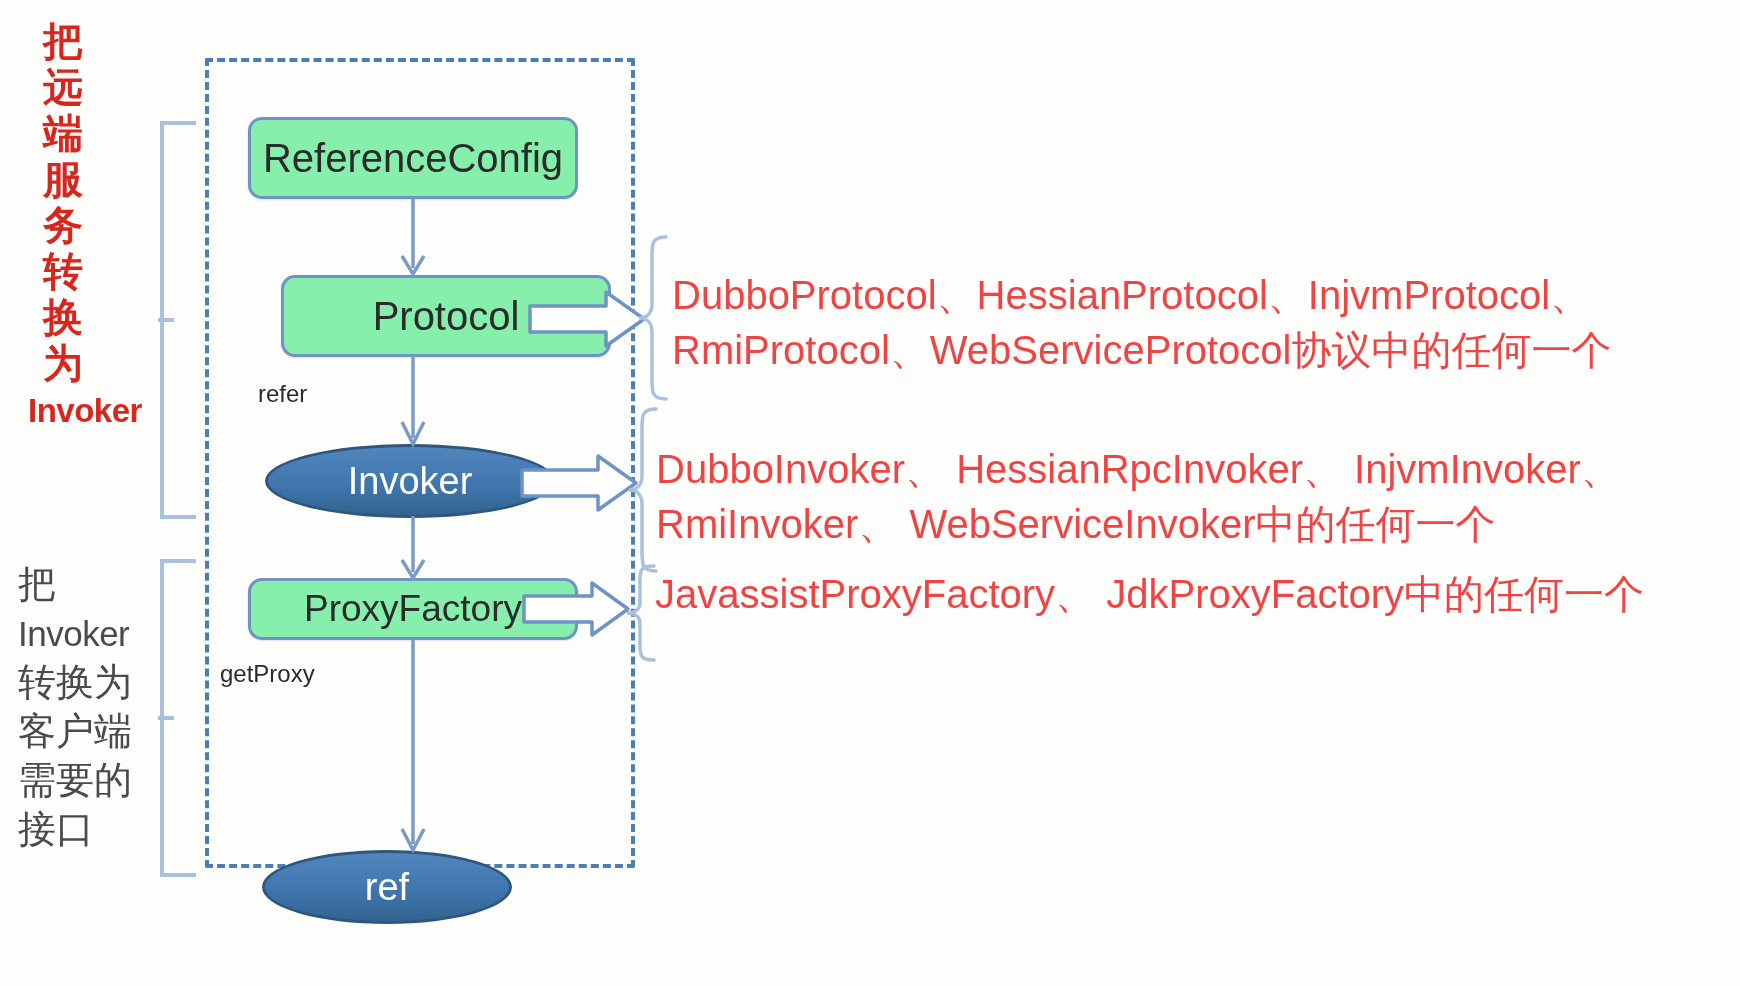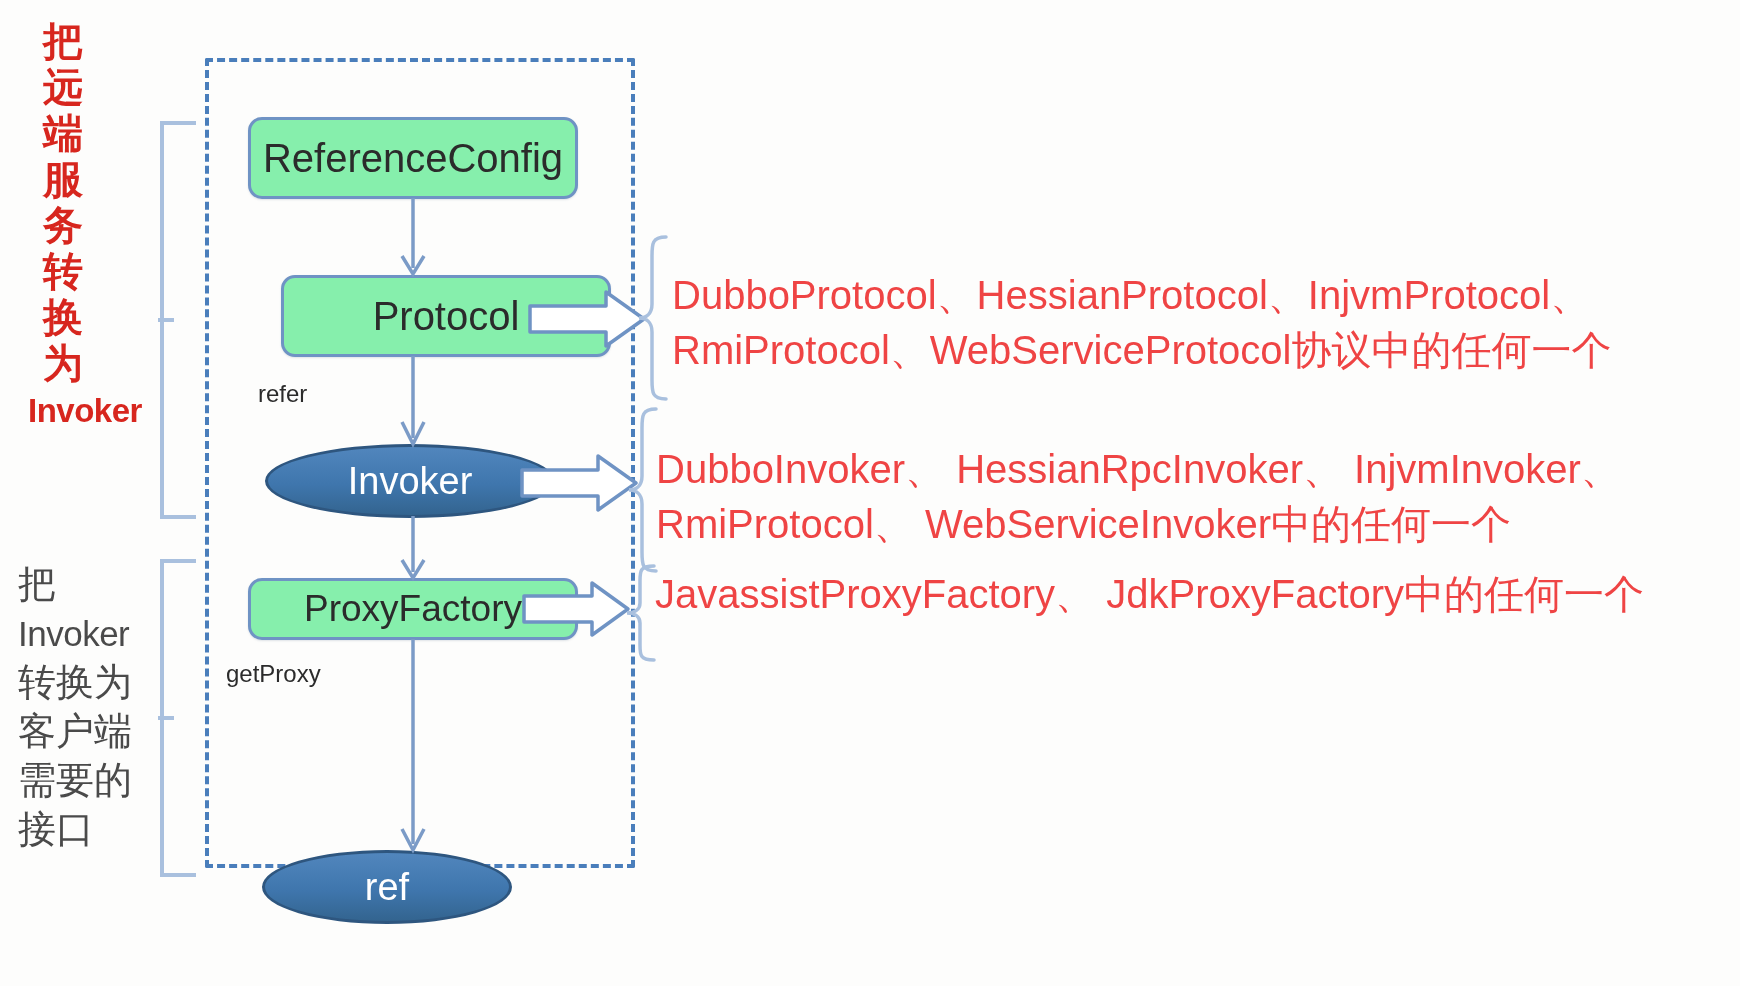"RmiProtocol、 WebServiceInvoker中的任何一个" span.ln { text: RmiProtocol -> RmiInvoker }
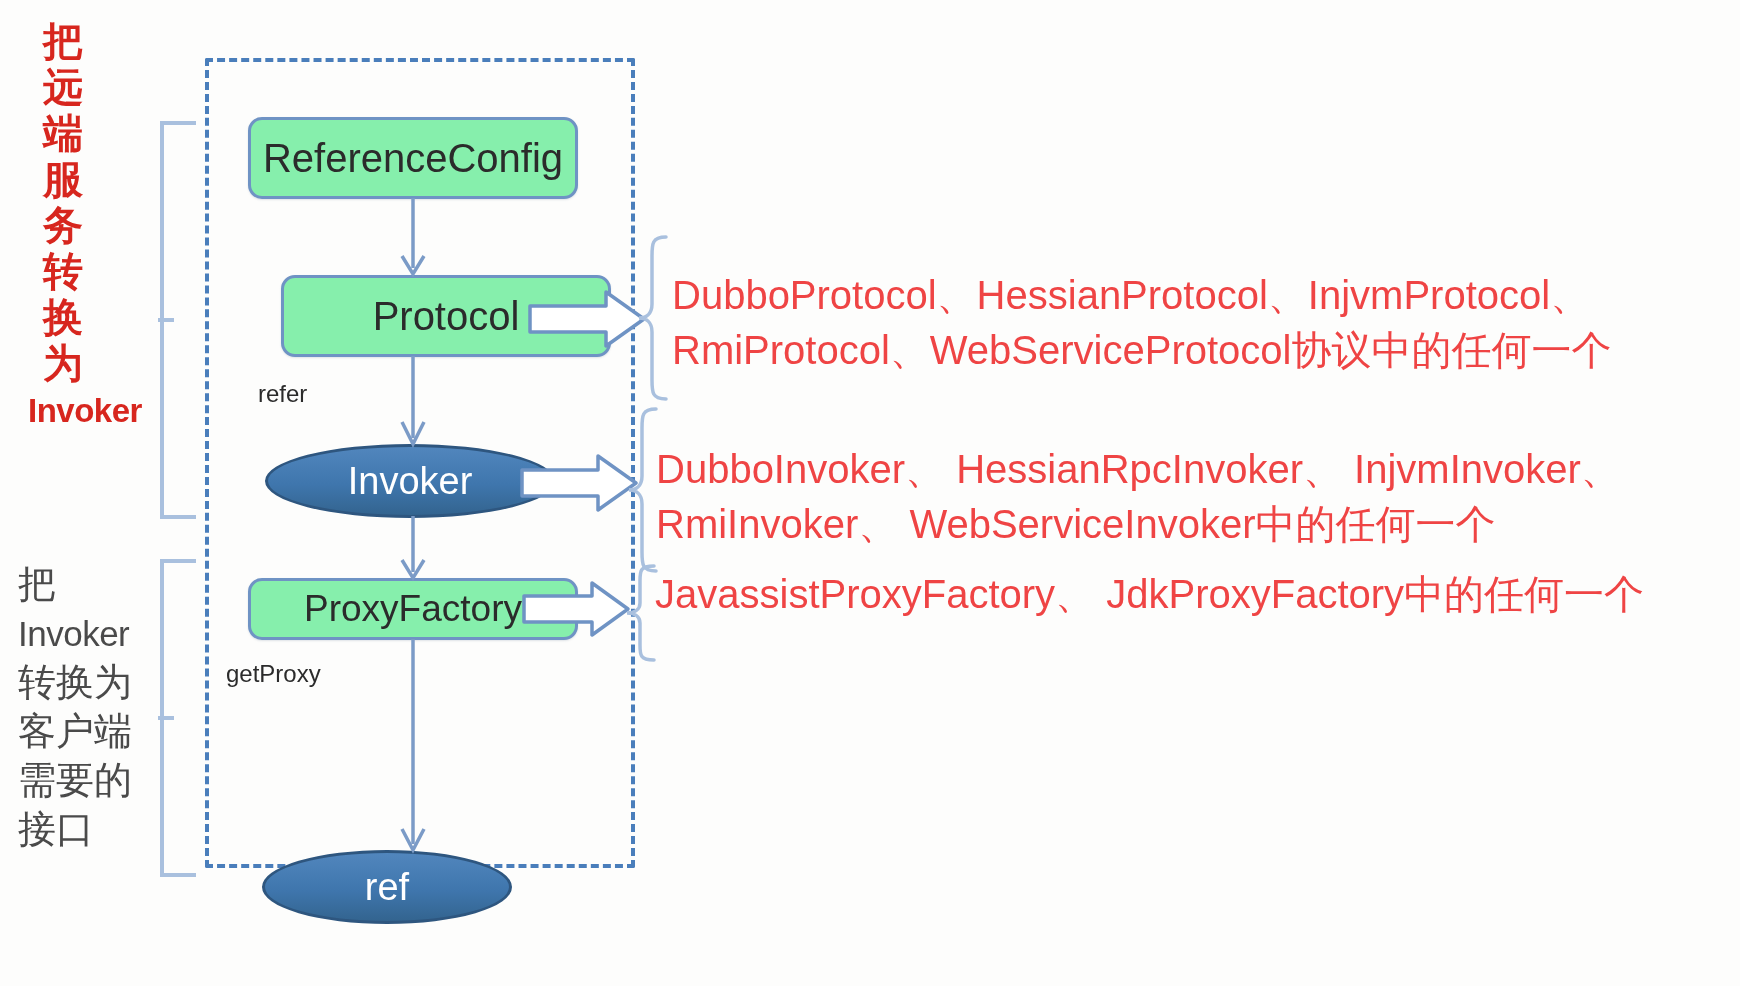"getProxy" #label-getproxy { left: 226px -> 220px }
